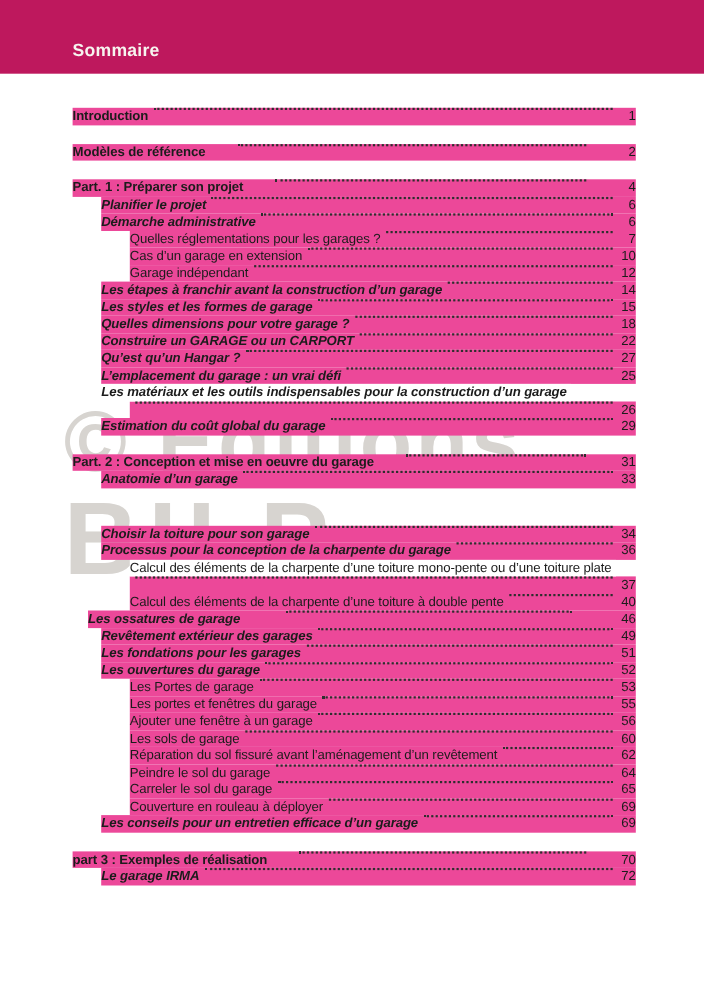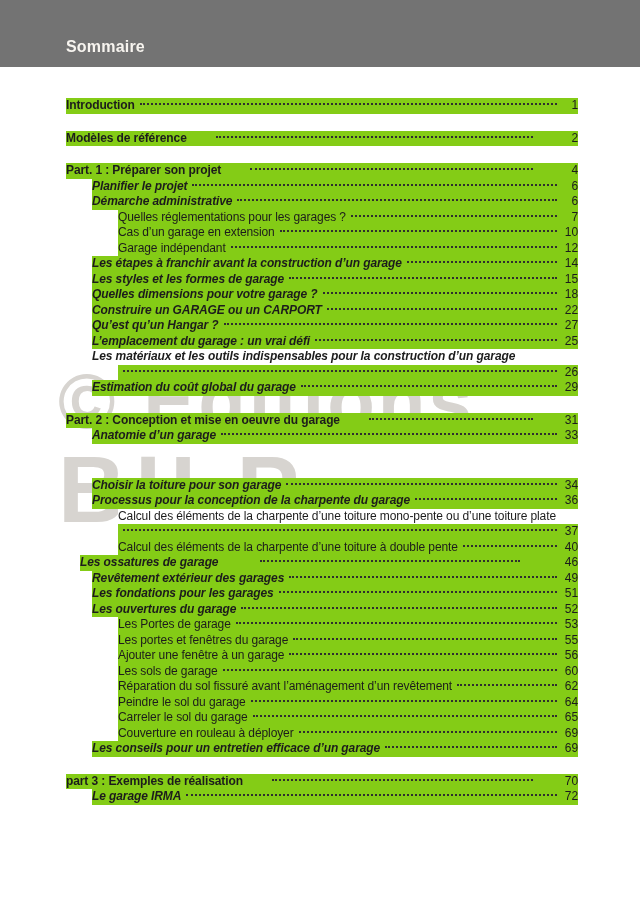"Sommaire" .header { background: #737373 -> #be185d }
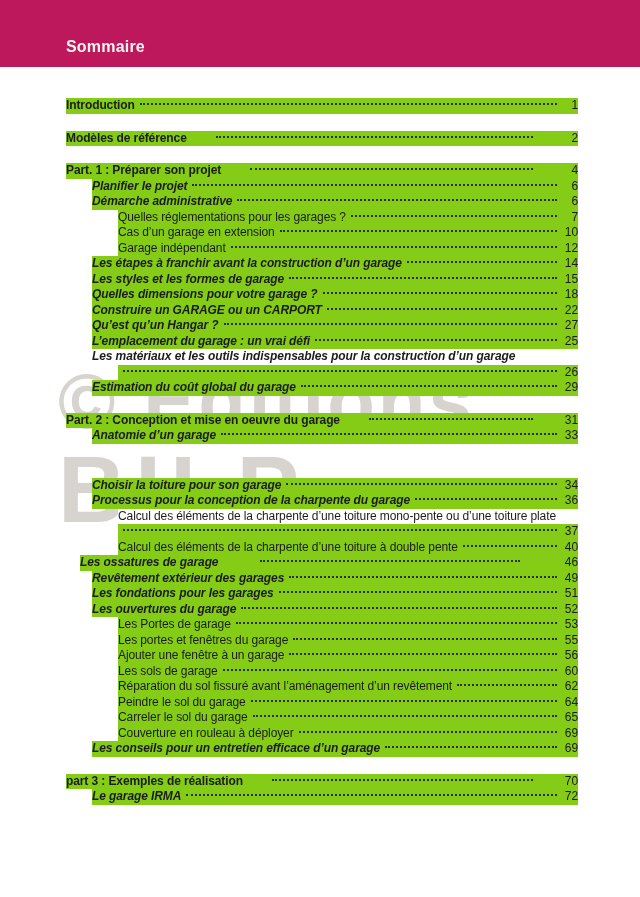"Introduction" .row { align-items: center -> flex-start; background: #84cc16 -> #ec4899 }
